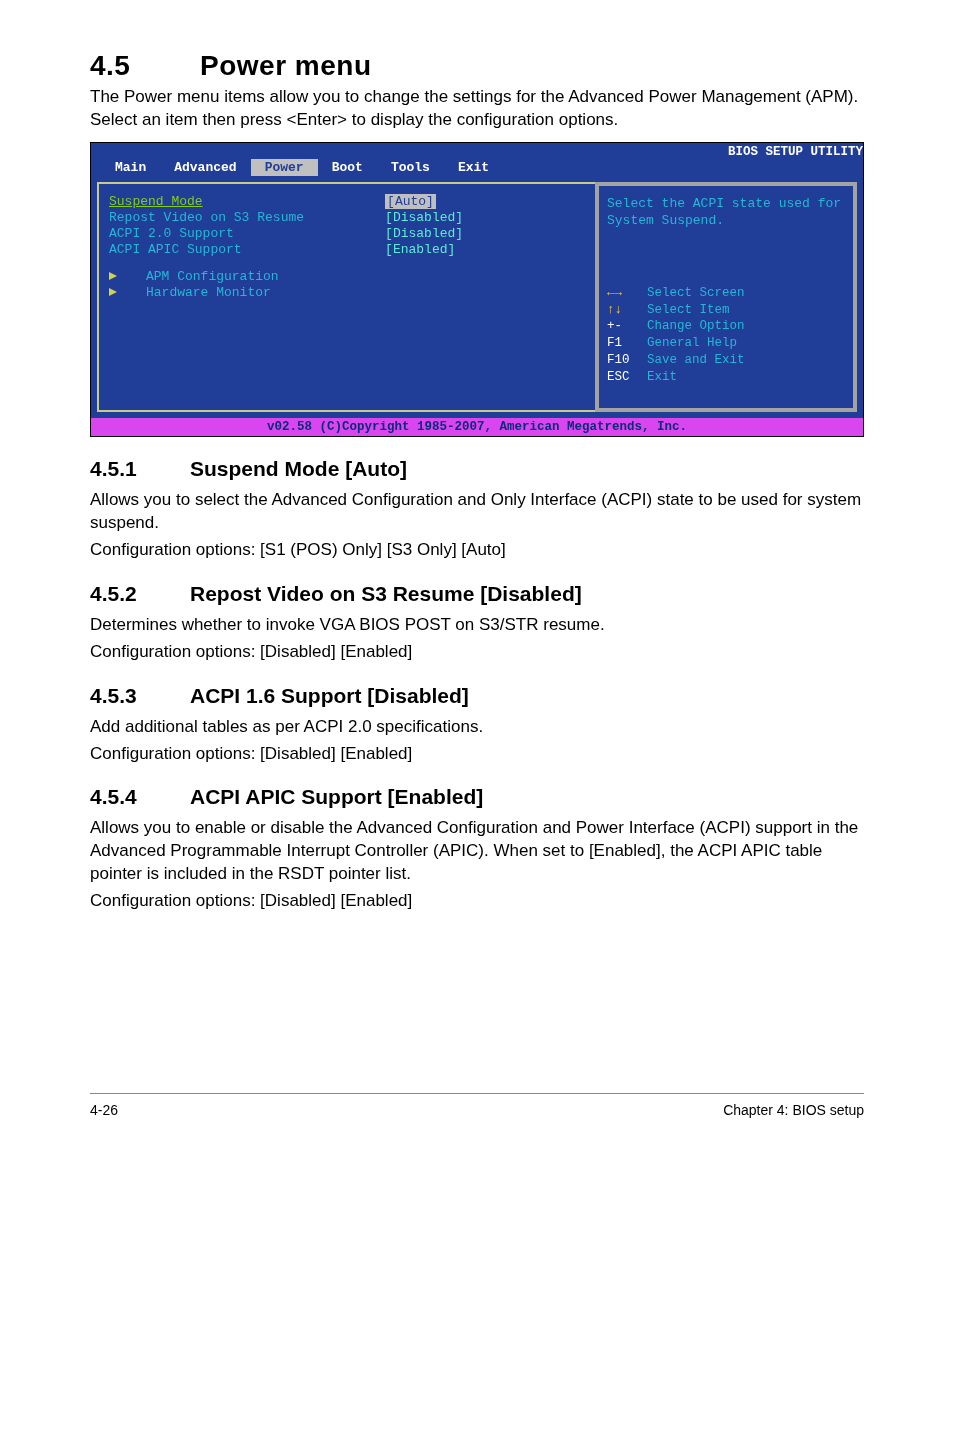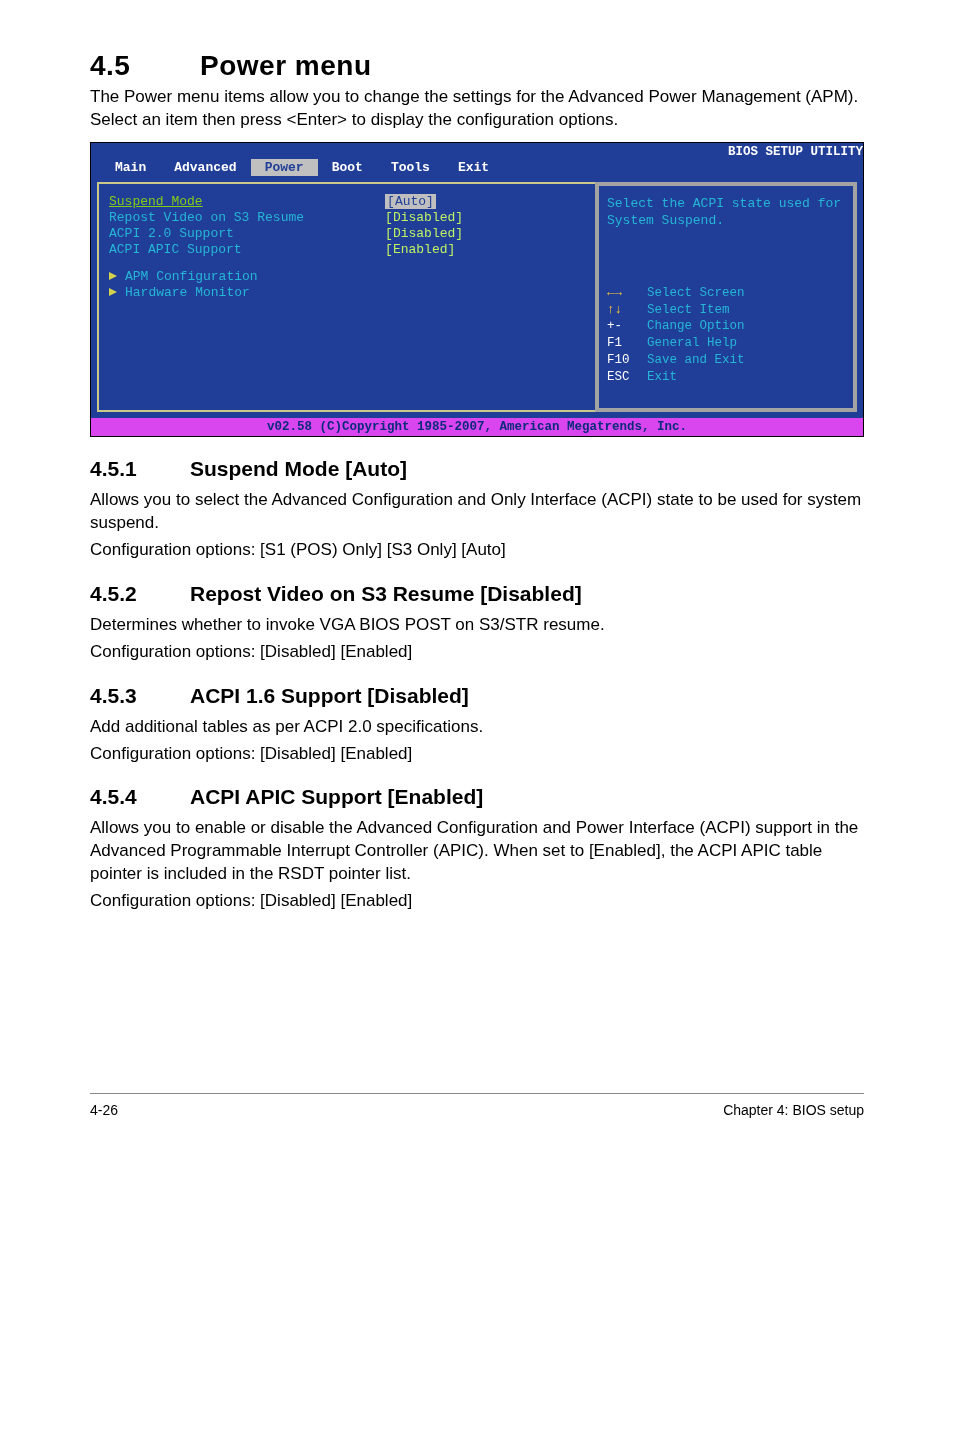"[Disabled]" .setting-row .value { color: #bef264 -> #5eead4 }
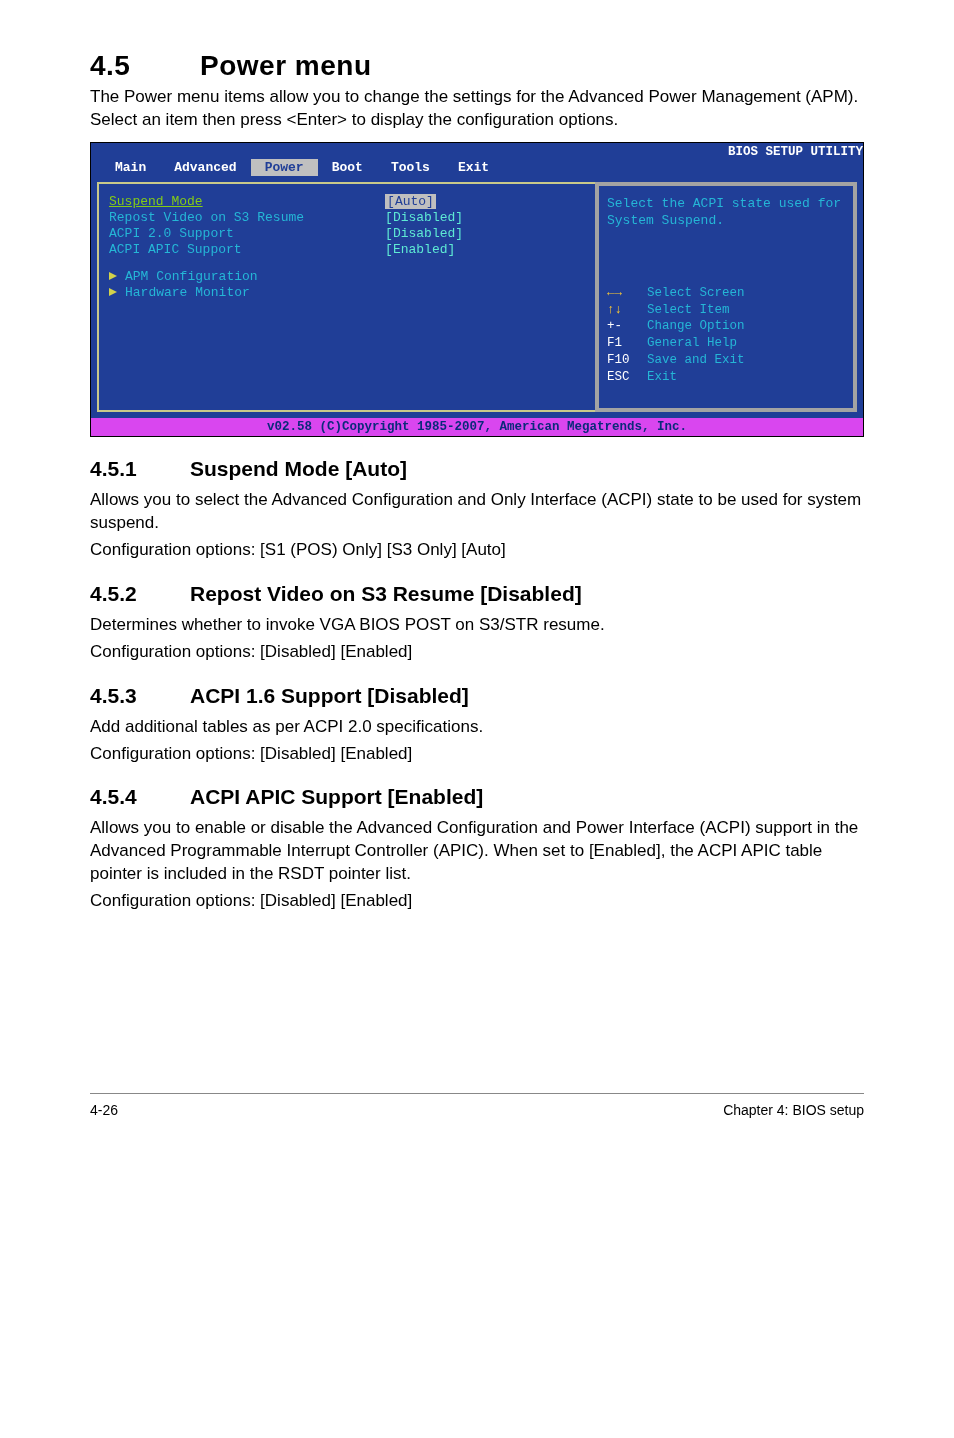"APM Configuration" .submenu-row { gap: none -> 21px }
